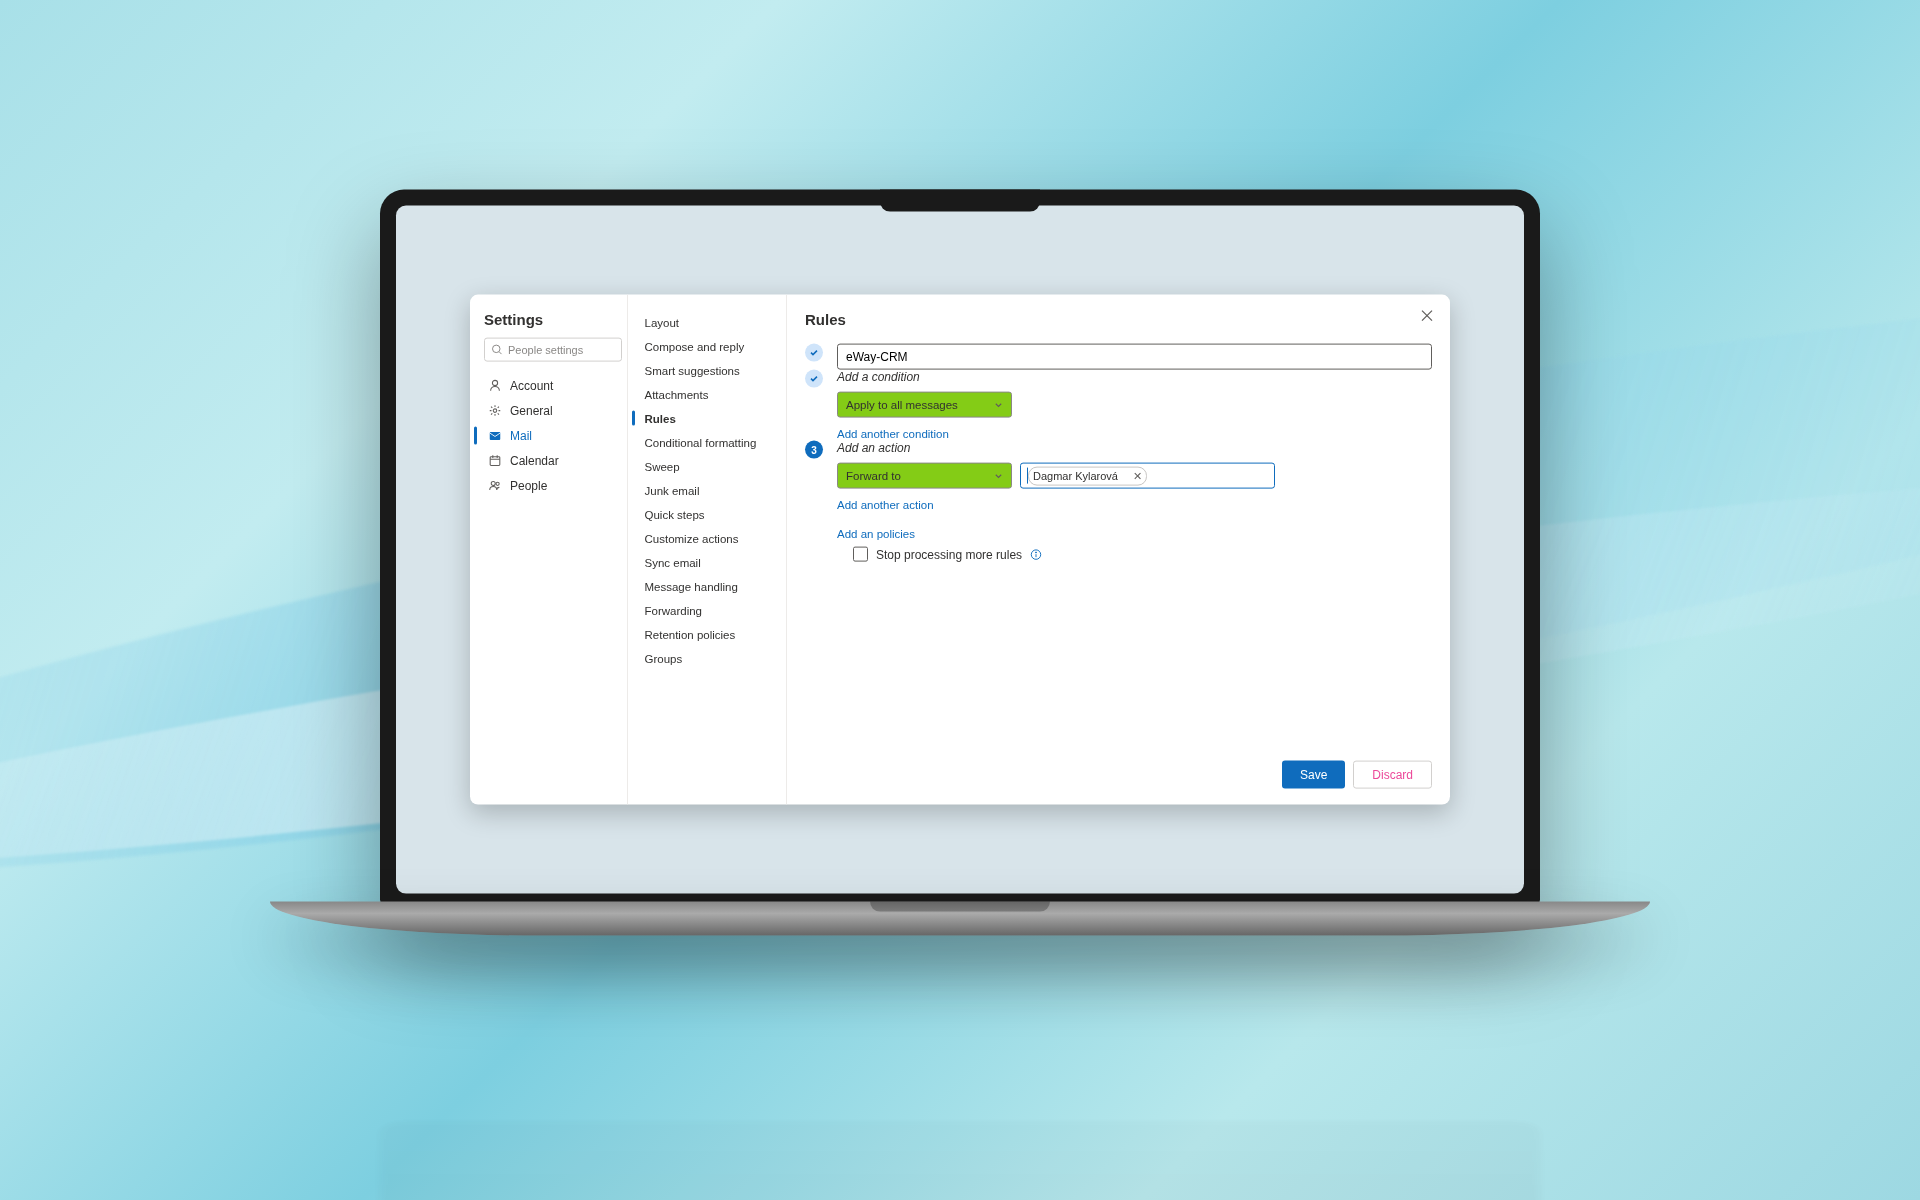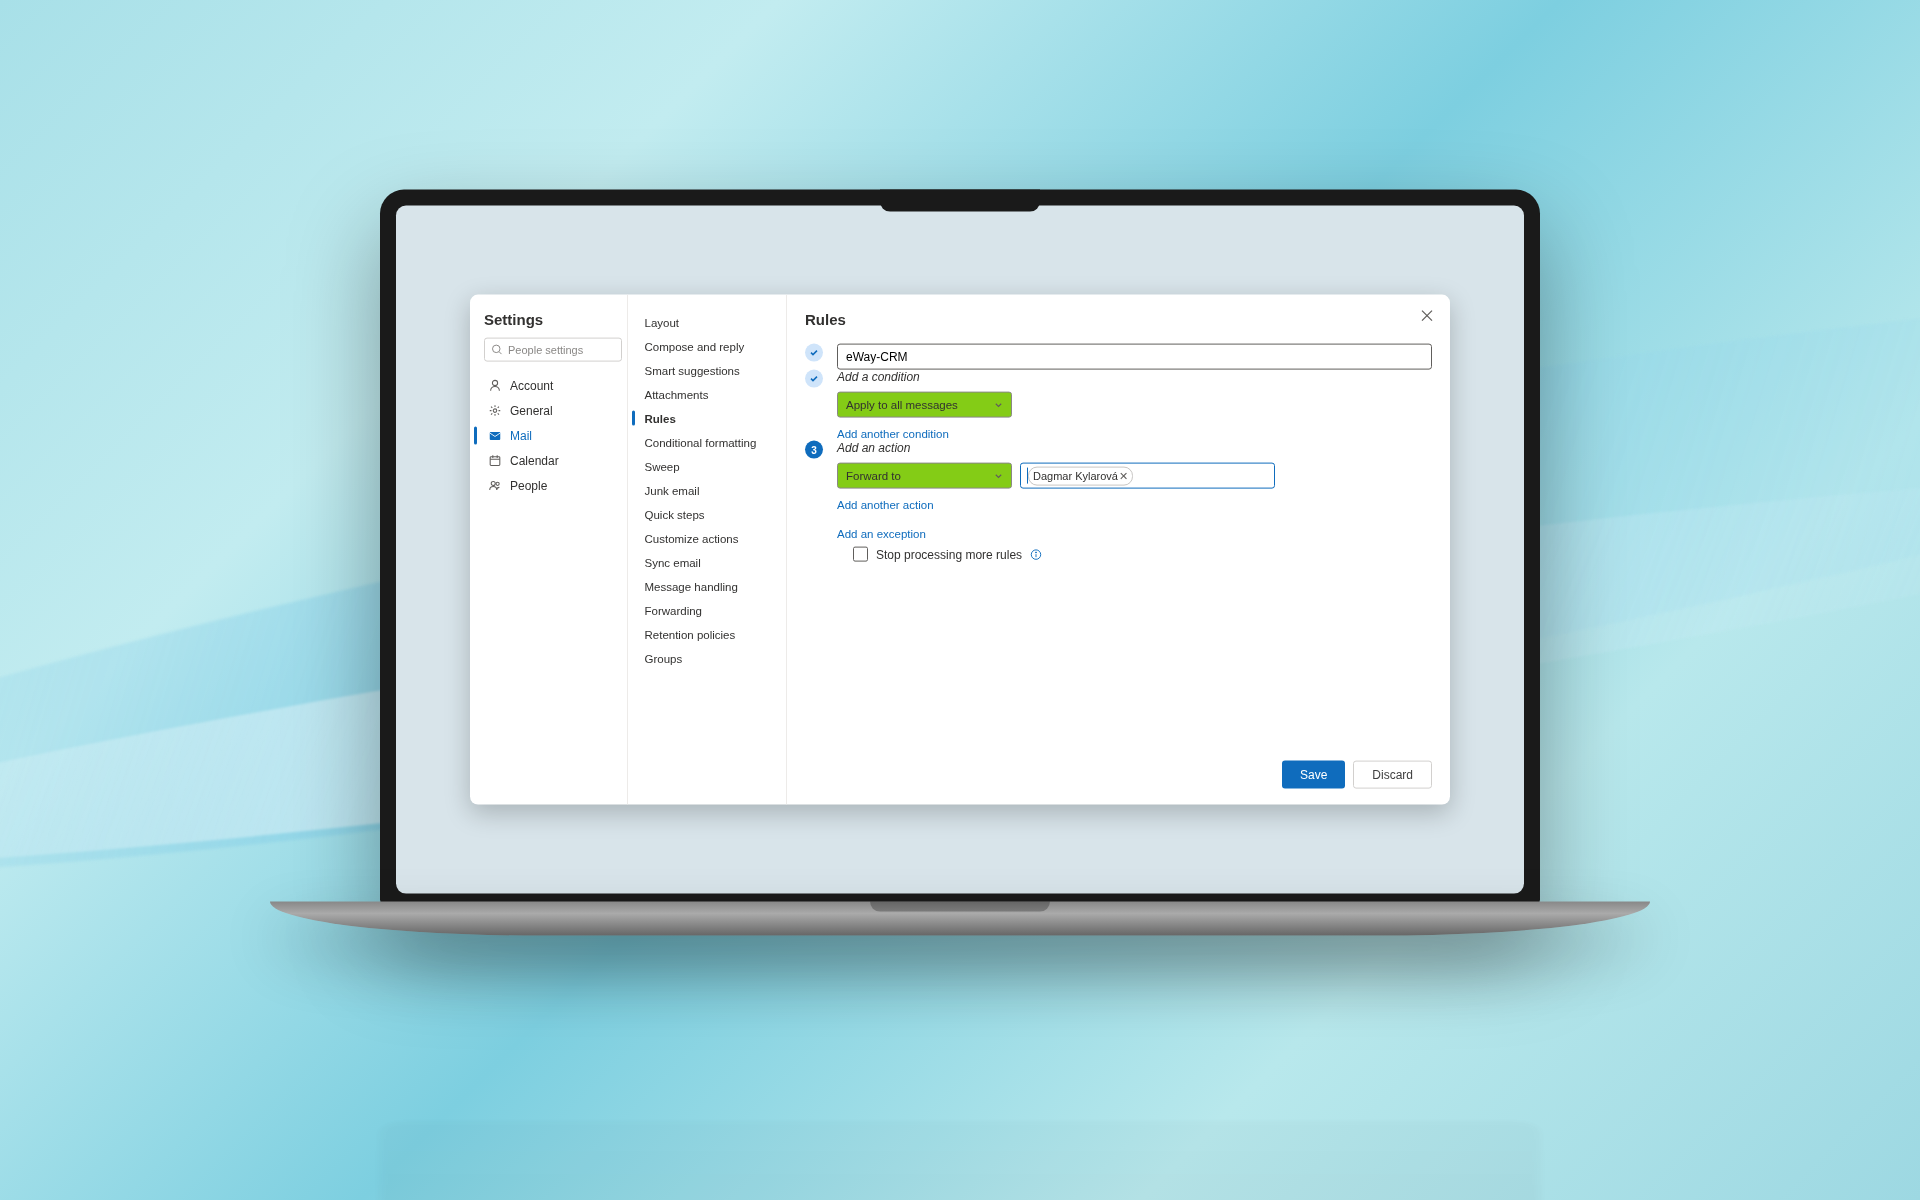"Dagmar Kylarová" .chip { gap: 1px -> 15px }
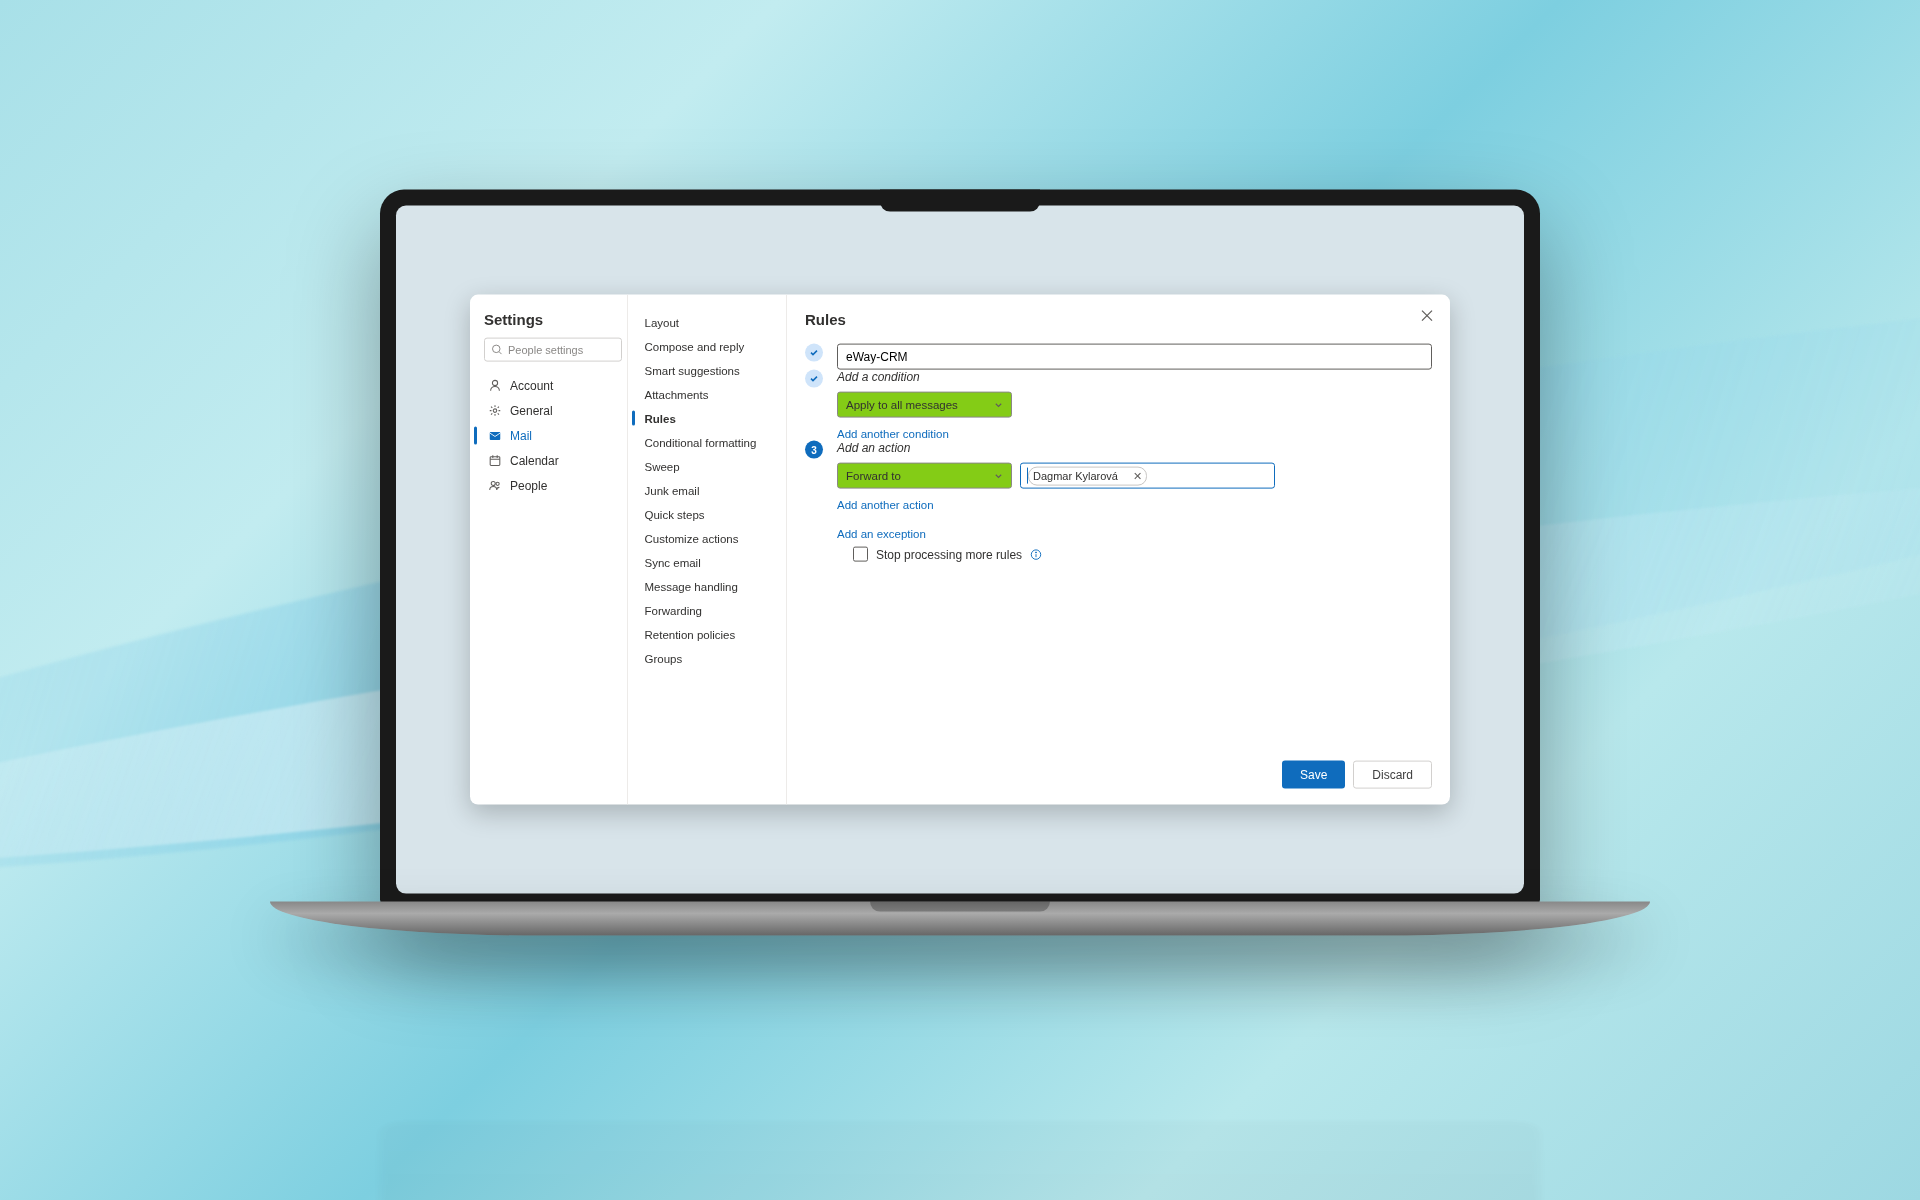"Add an exception" div.link { text: exception -> policies }
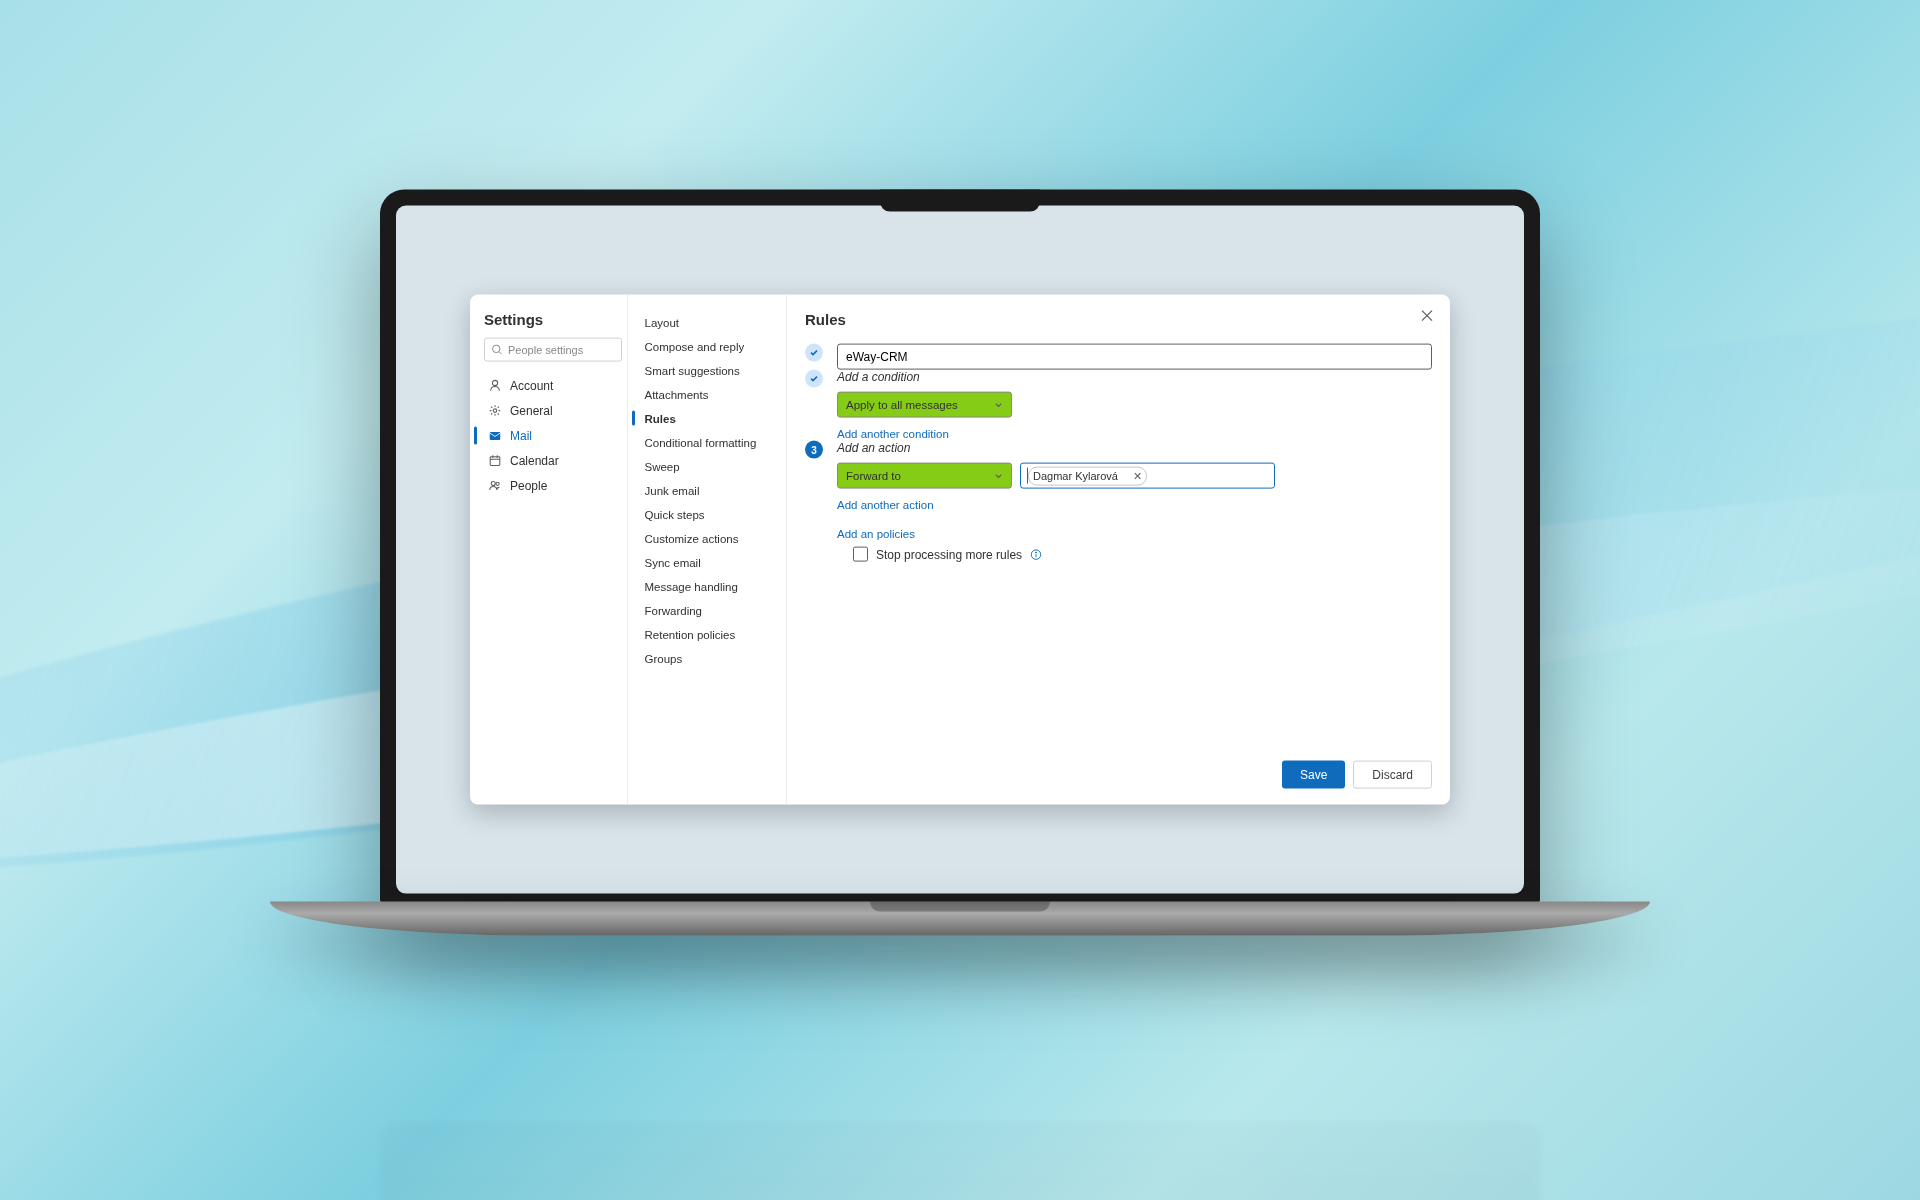"Discard" .btn.secondary { color: #404040 -> #ec4899 }
